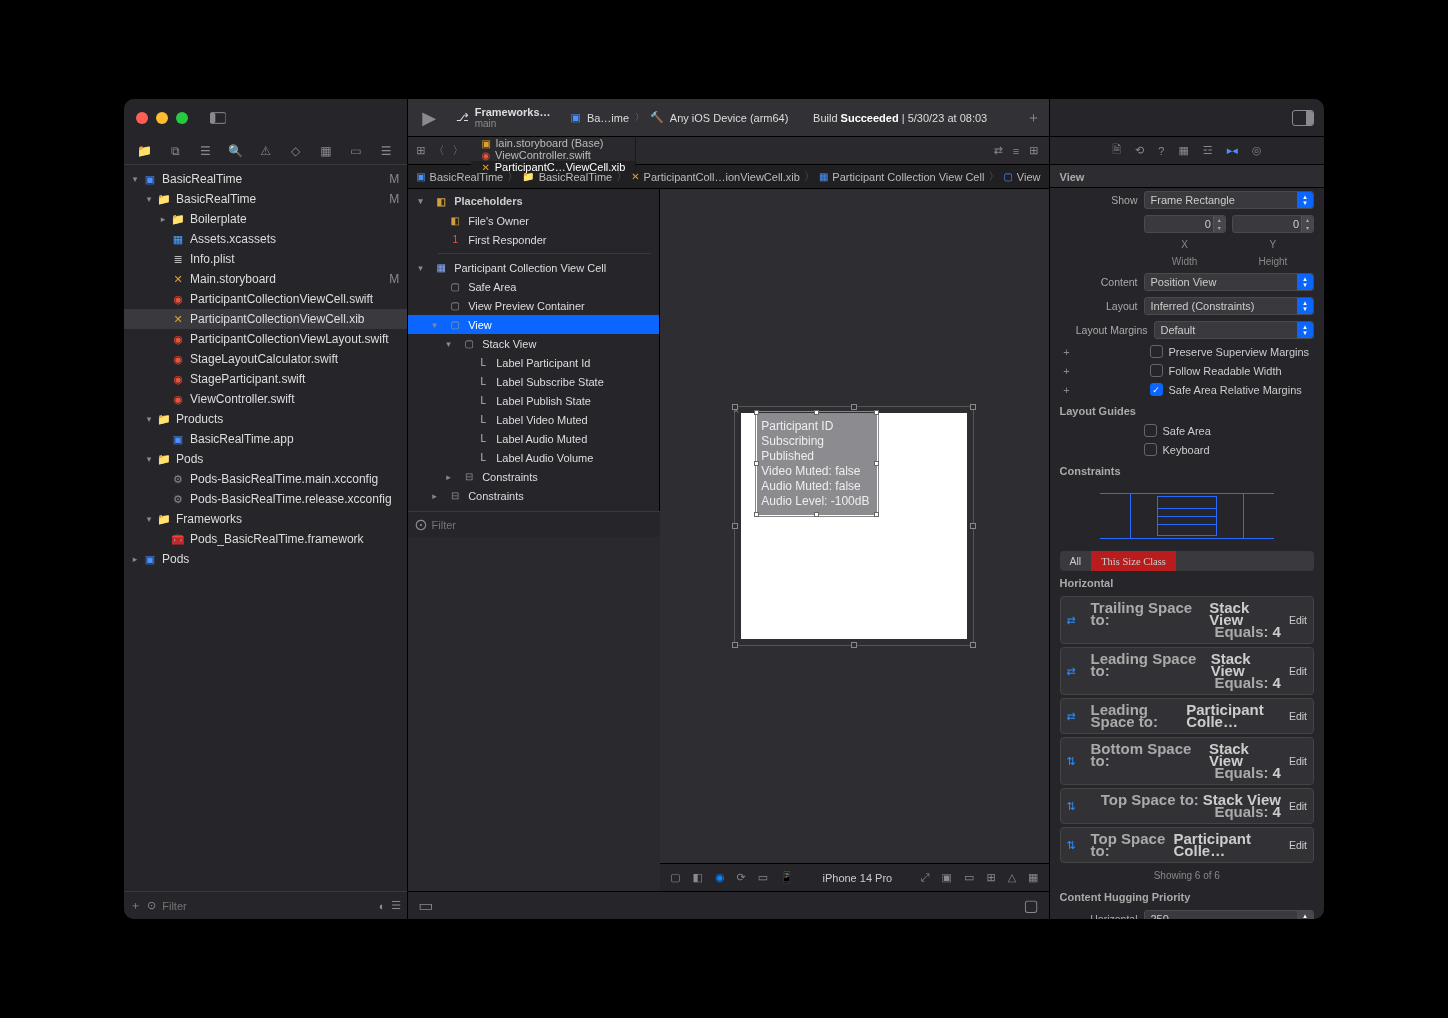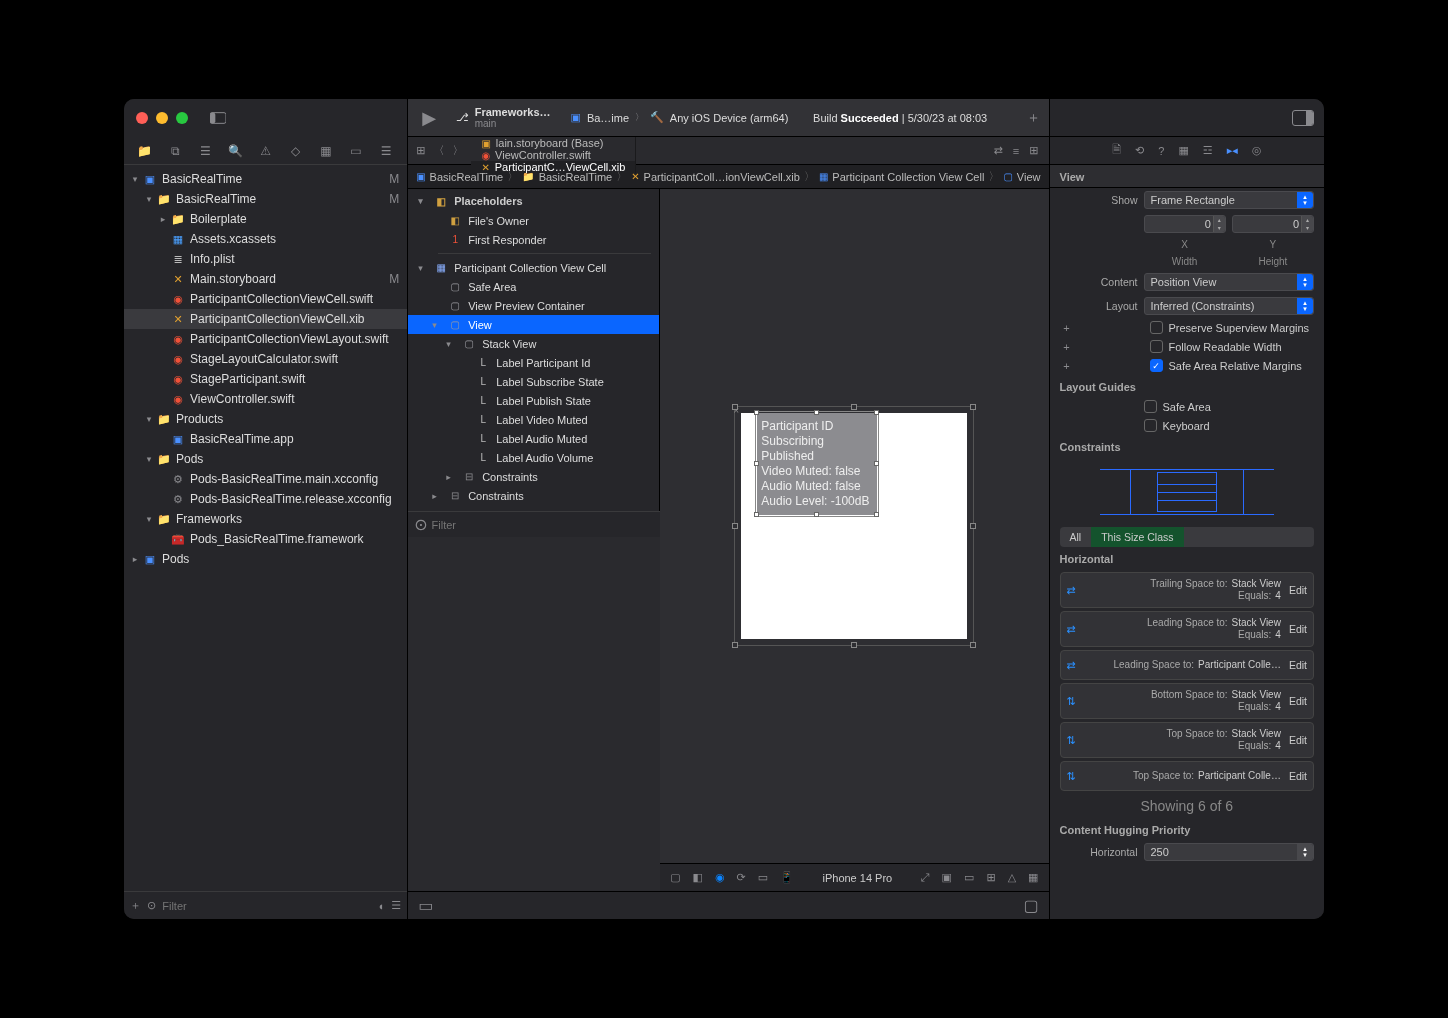"Layout Margins" div.frow { html: none -> <div> <div>Layout Margins</div> <div> <span>Default</span> <div></div> </div> </div> }
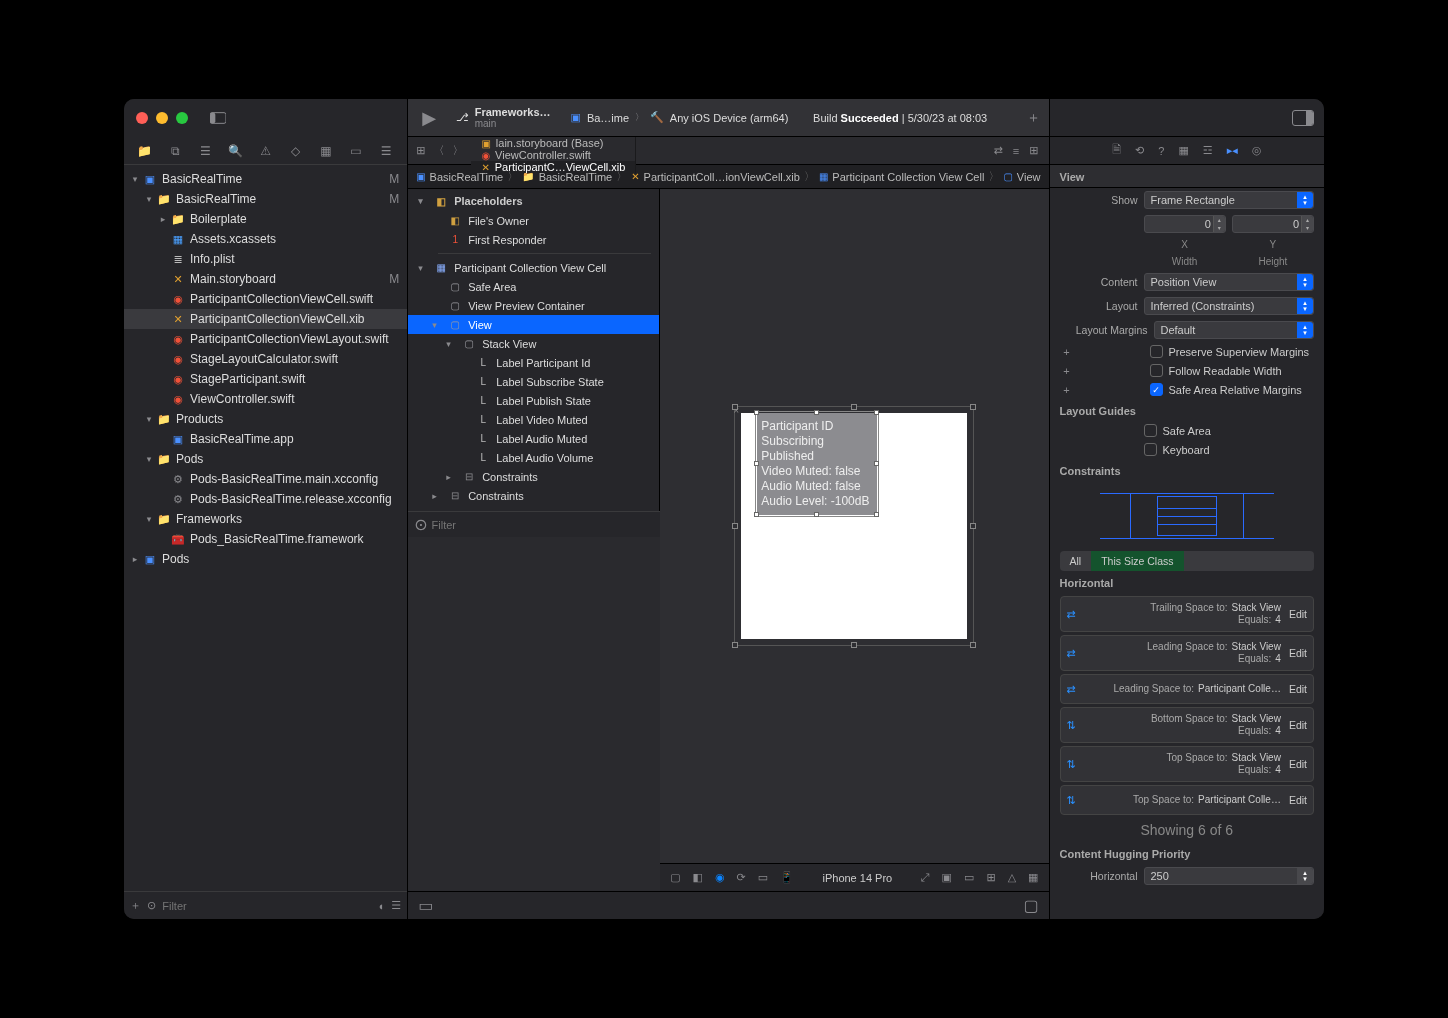"This Size Class" .seg .act { background: #14532d -> #b91c1c; font-family: none -> Liberation Serif, serif }
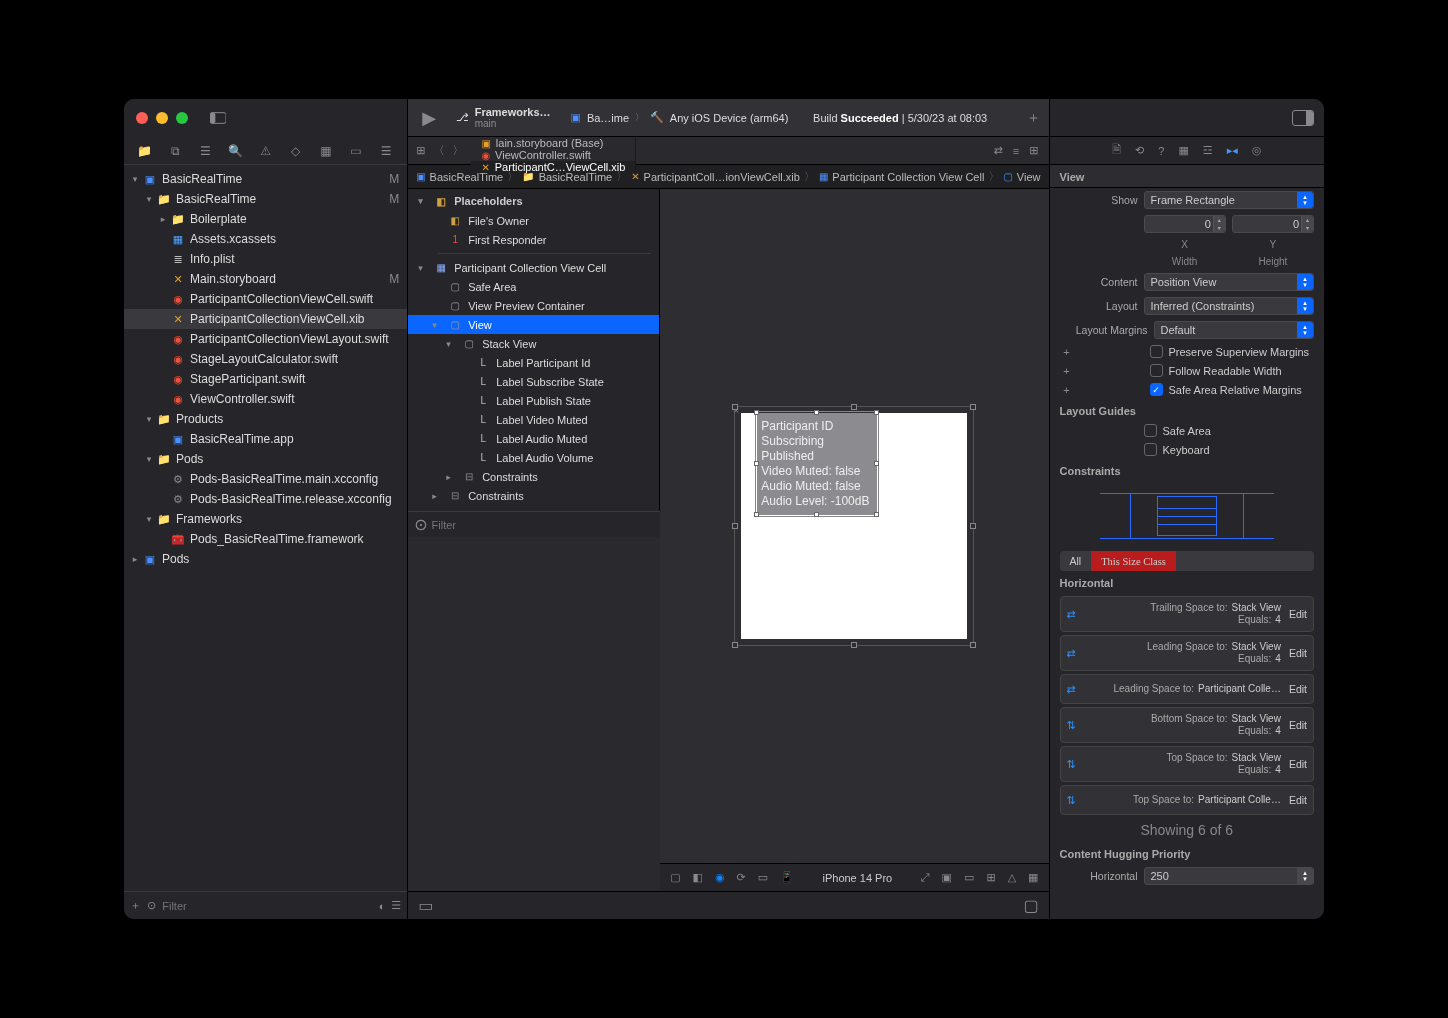"Trailing Space to:" .cons-card .txt { font-size: 10px -> 15px; font-weight: none -> bold }
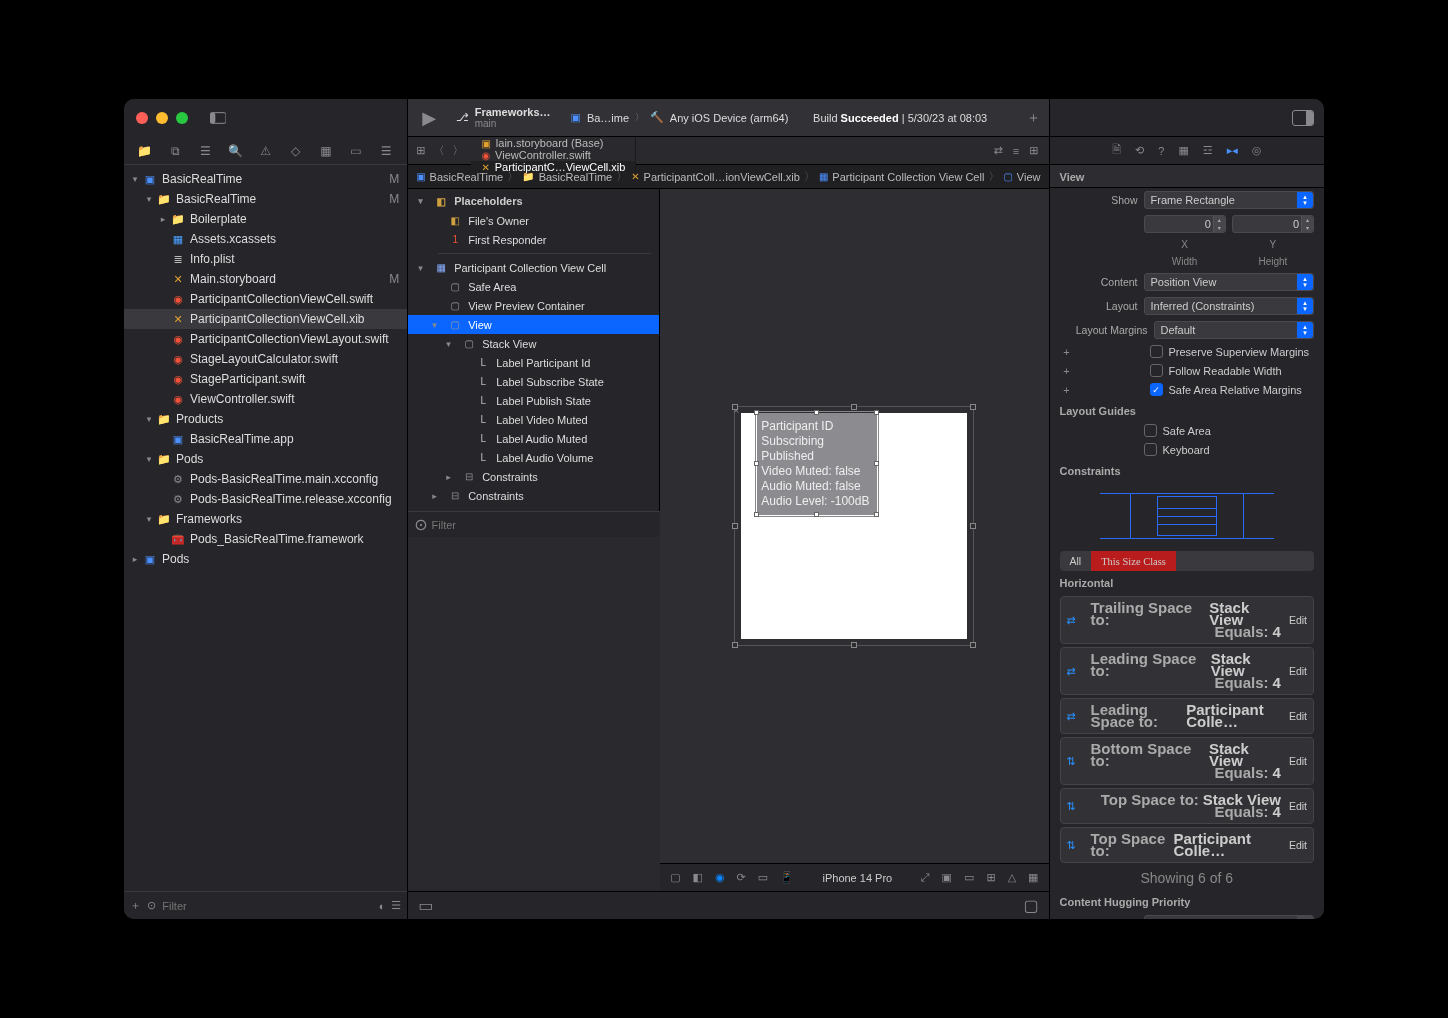"Showing 6 of 6" .showing { font-size: 14px -> 10px }
